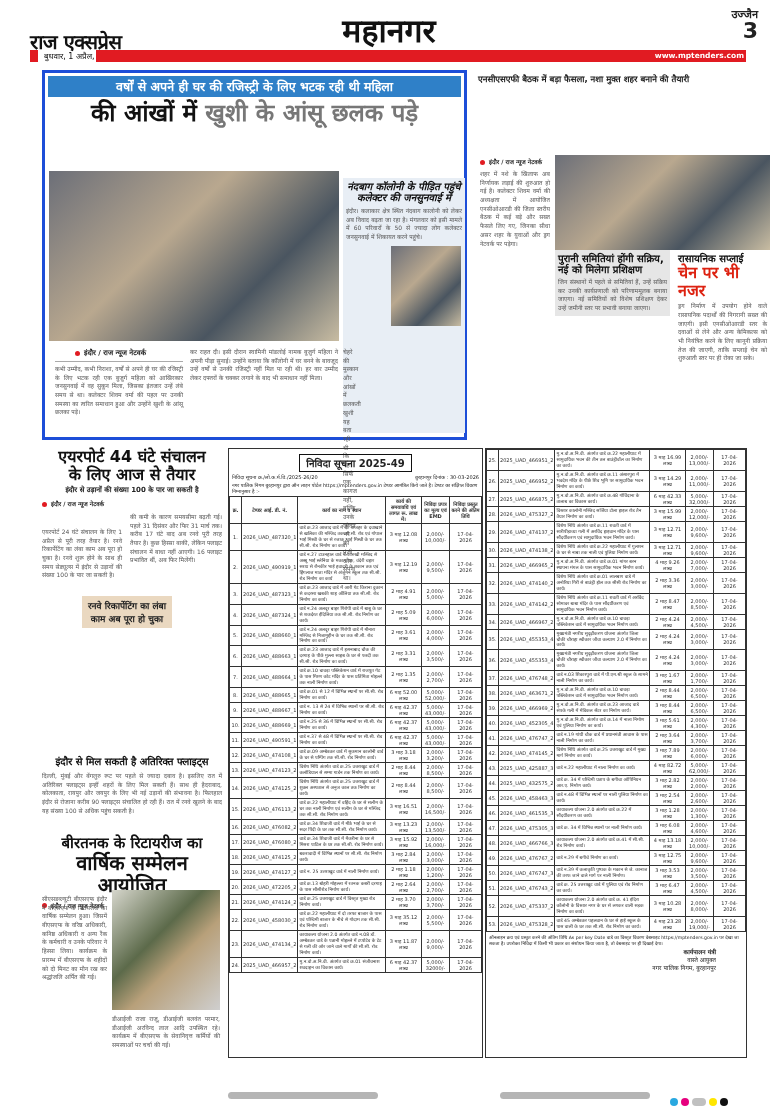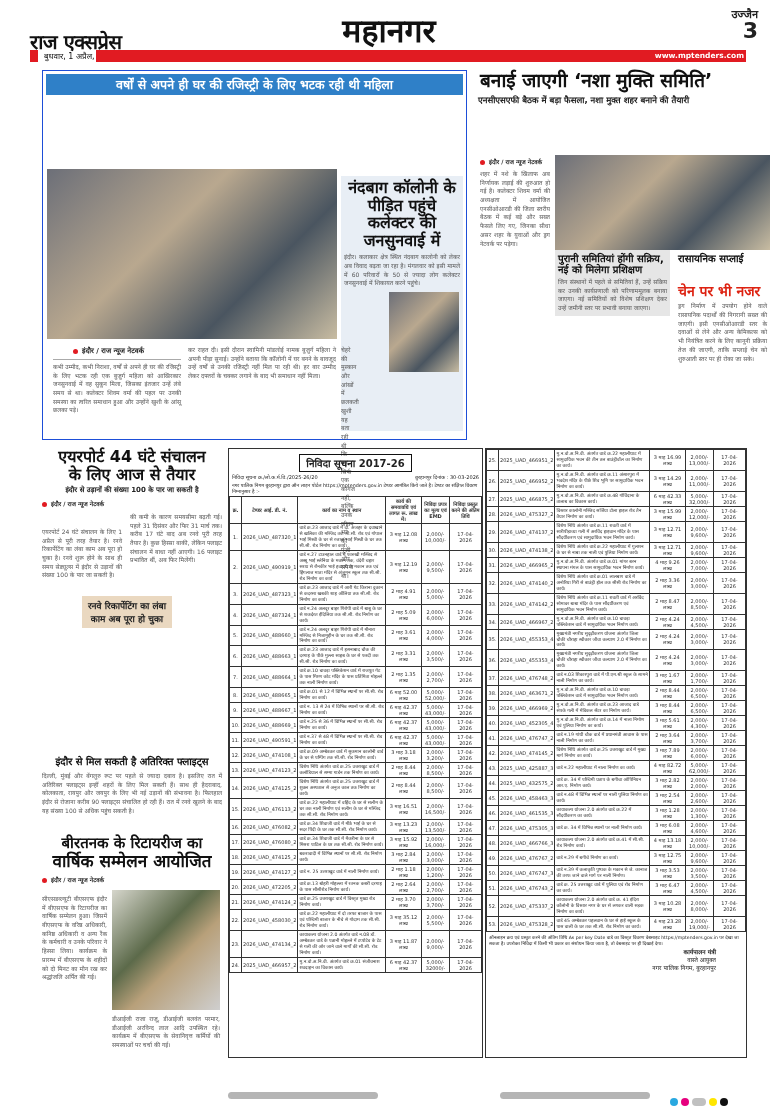"वर्षों से अपने ही घर" .box-blue { border: 1px solid #1d4ed8 -> 3px solid #1d4ed8 }
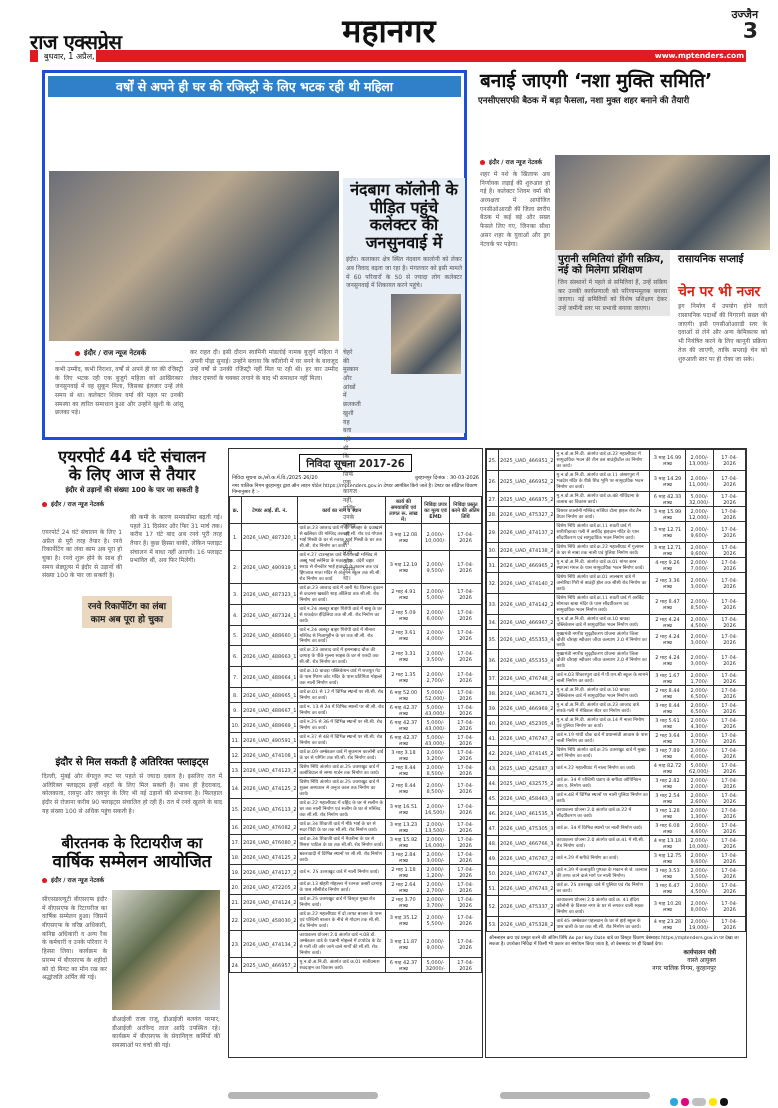"बनाई जाएगी ‘नशा मुक्ति समिति’" div.head { html: <div>बनाई जाएगी ‘नशा मुक्ति समिति’</div> -> none }
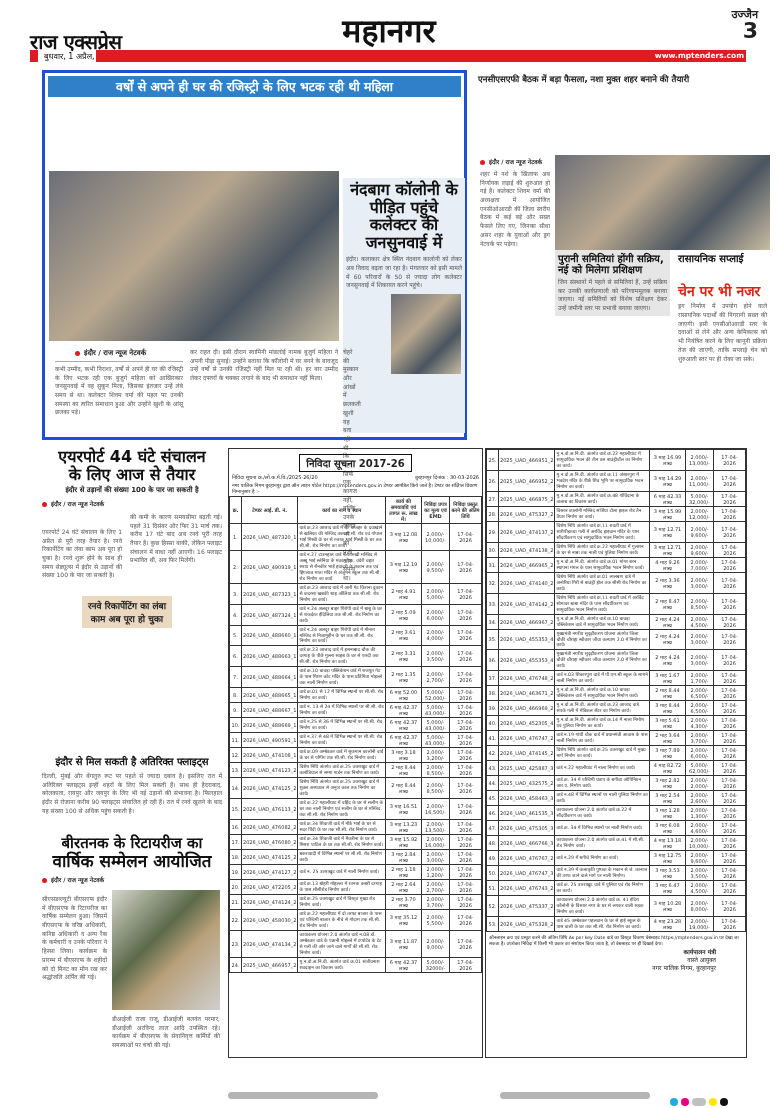"की आंखों में खुशी के" div.head { html: none -> <div> <span>की आंखों में </span><span>खुशी के आंसू छलक पड़े</span> </div> }
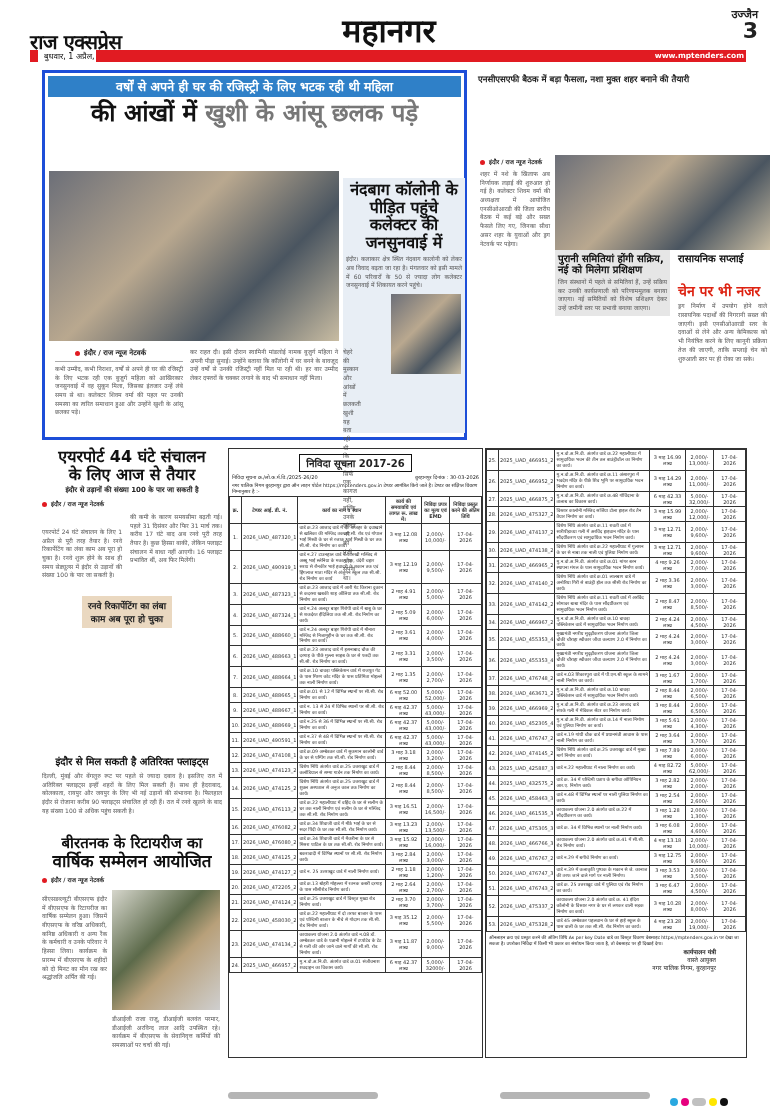"नंदबाग कॉलोनी के पीड़ित पहुंचे" div.head { font-size: 16px -> 10px; font-style: none -> italic }
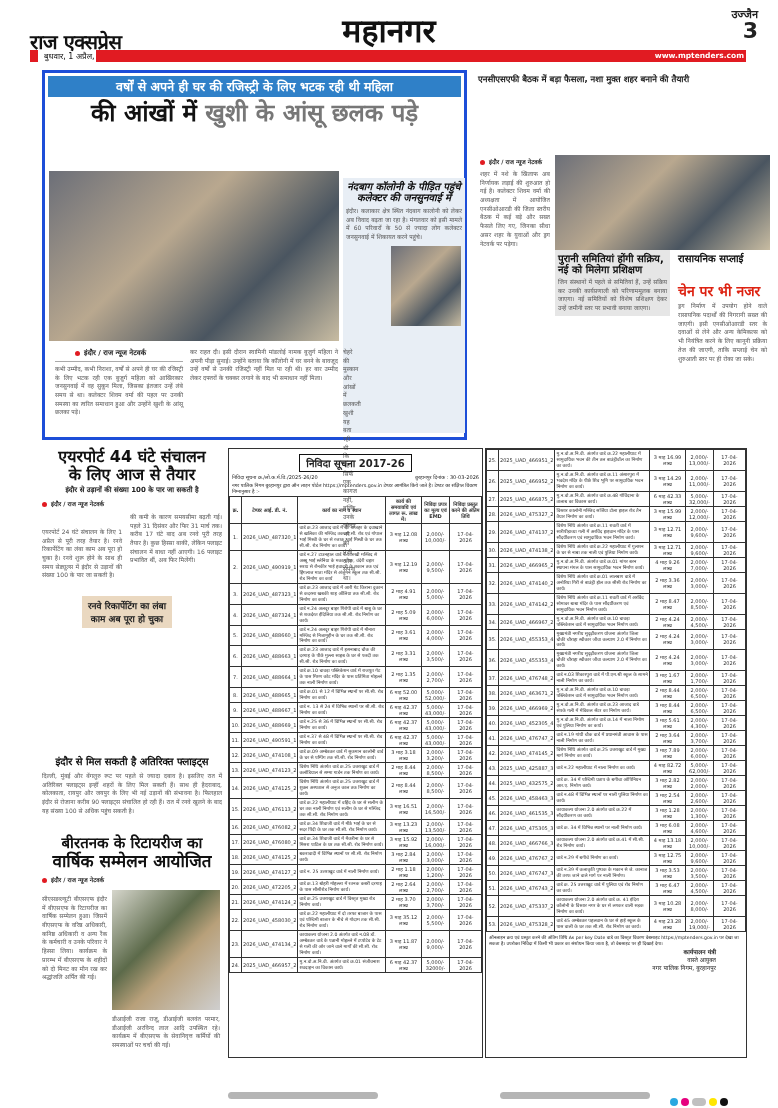"चेन पर भी नजर" div.head { font-size: 14px -> 16px; margin-top: 20px -> none }
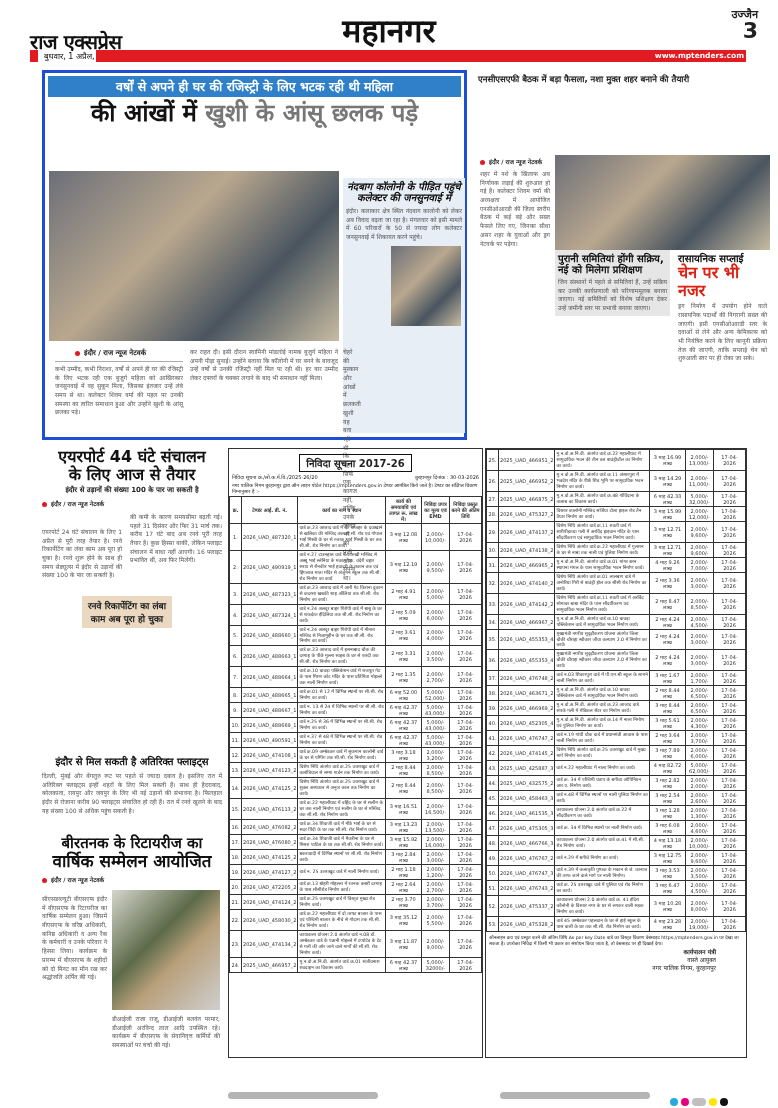"निविदा सूचना 2017-26" span { text: 2017-26 -> 2025-49 }
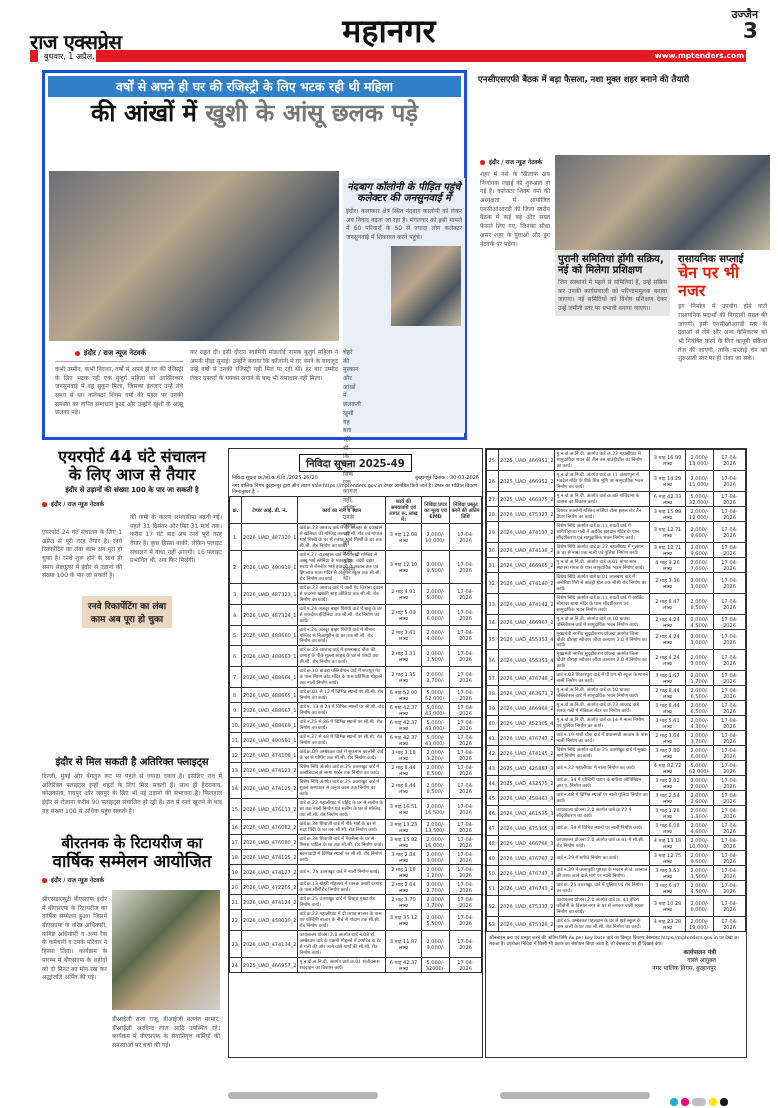"वार्षिक सम्मेलन आयोजित" div.head { font-size: 17px -> 20px }
